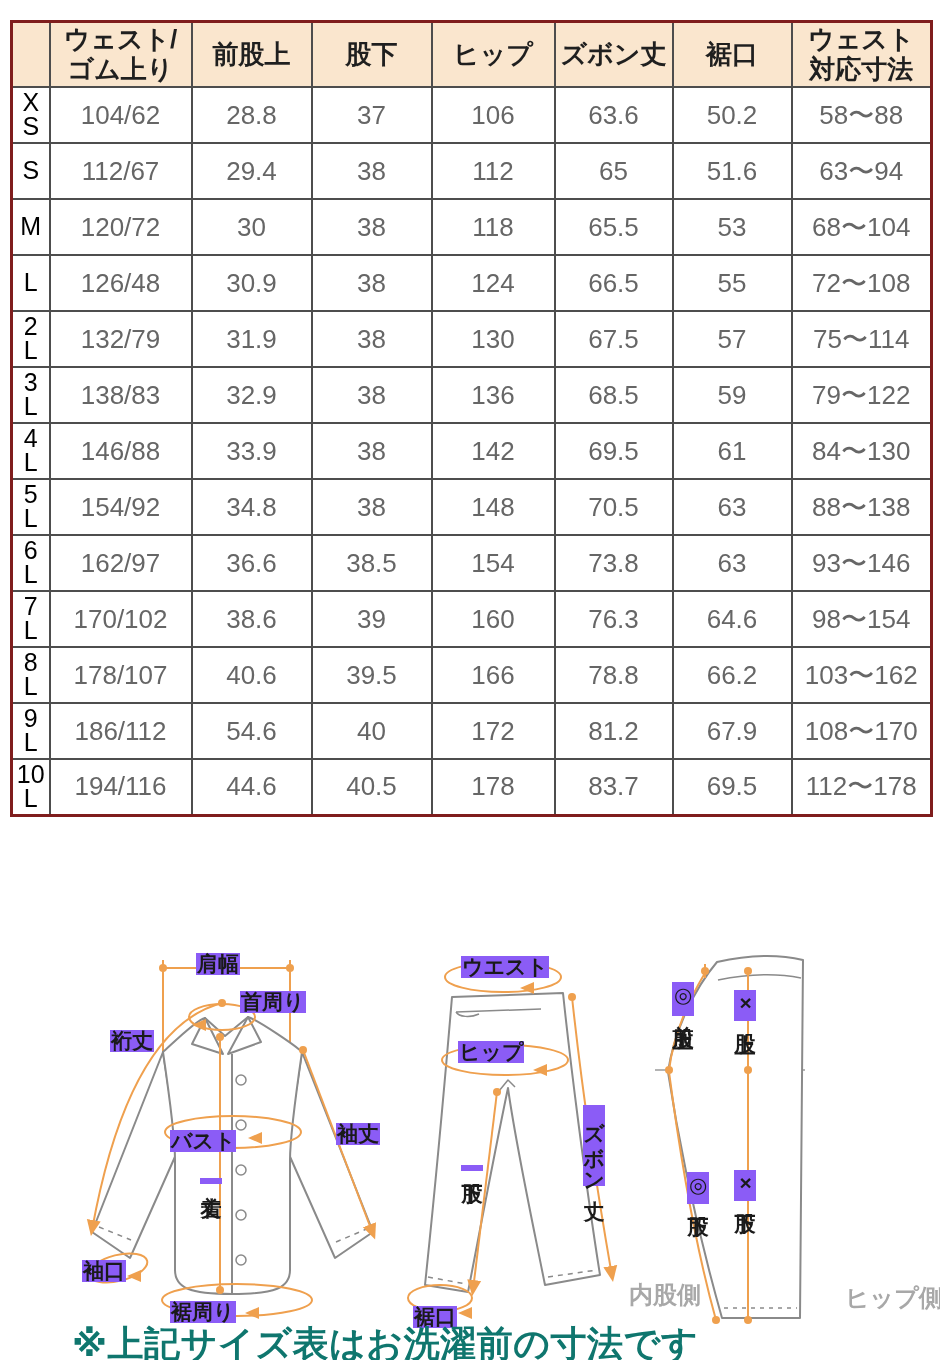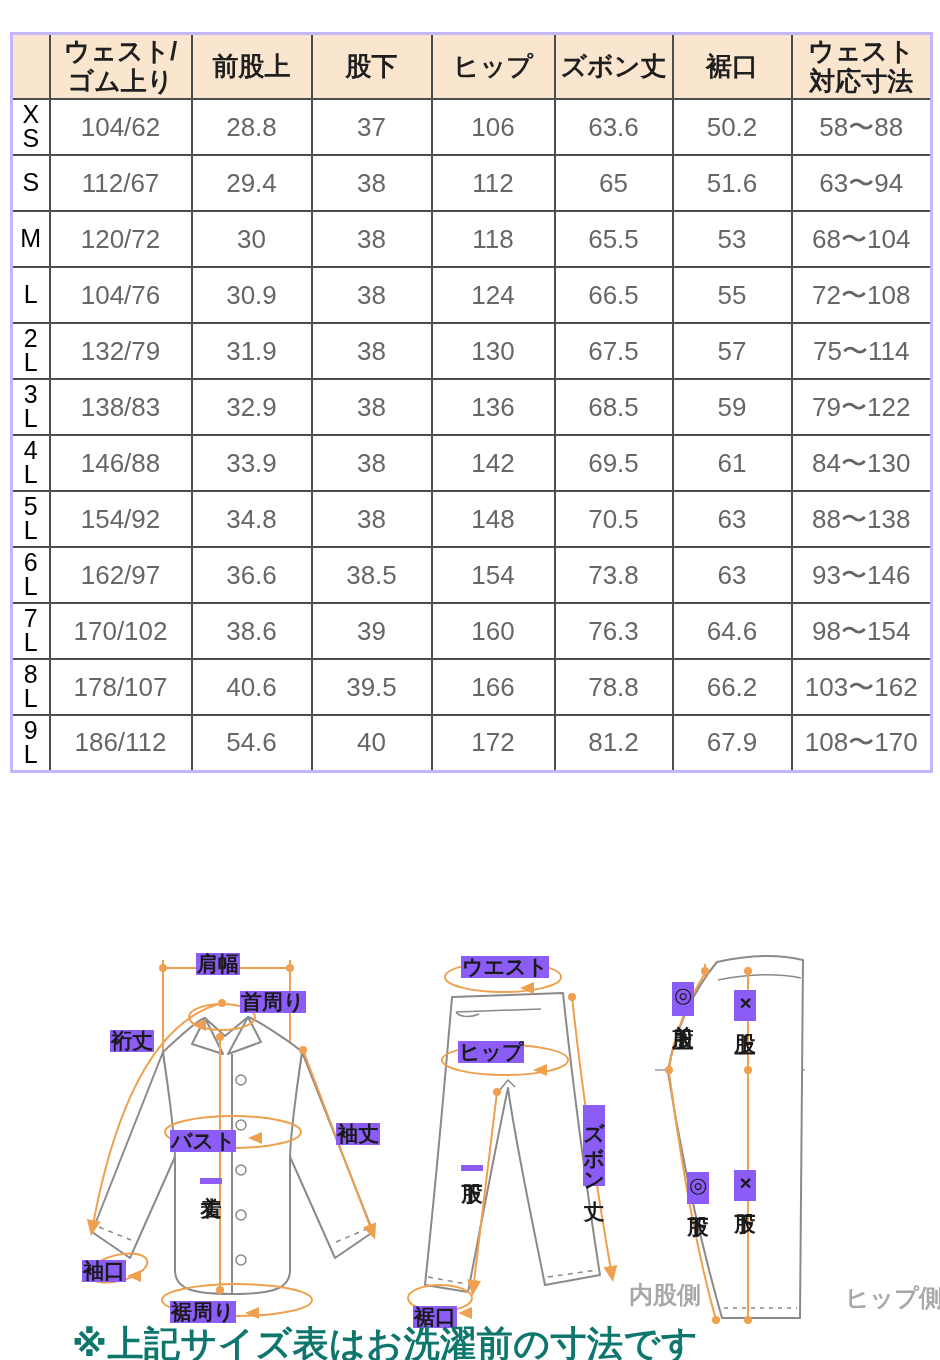"ウェスト/" table.size-table { border: 3px solid #c4b5fd -> 3px solid #7f1d1d; margin-top: 12px -> none }
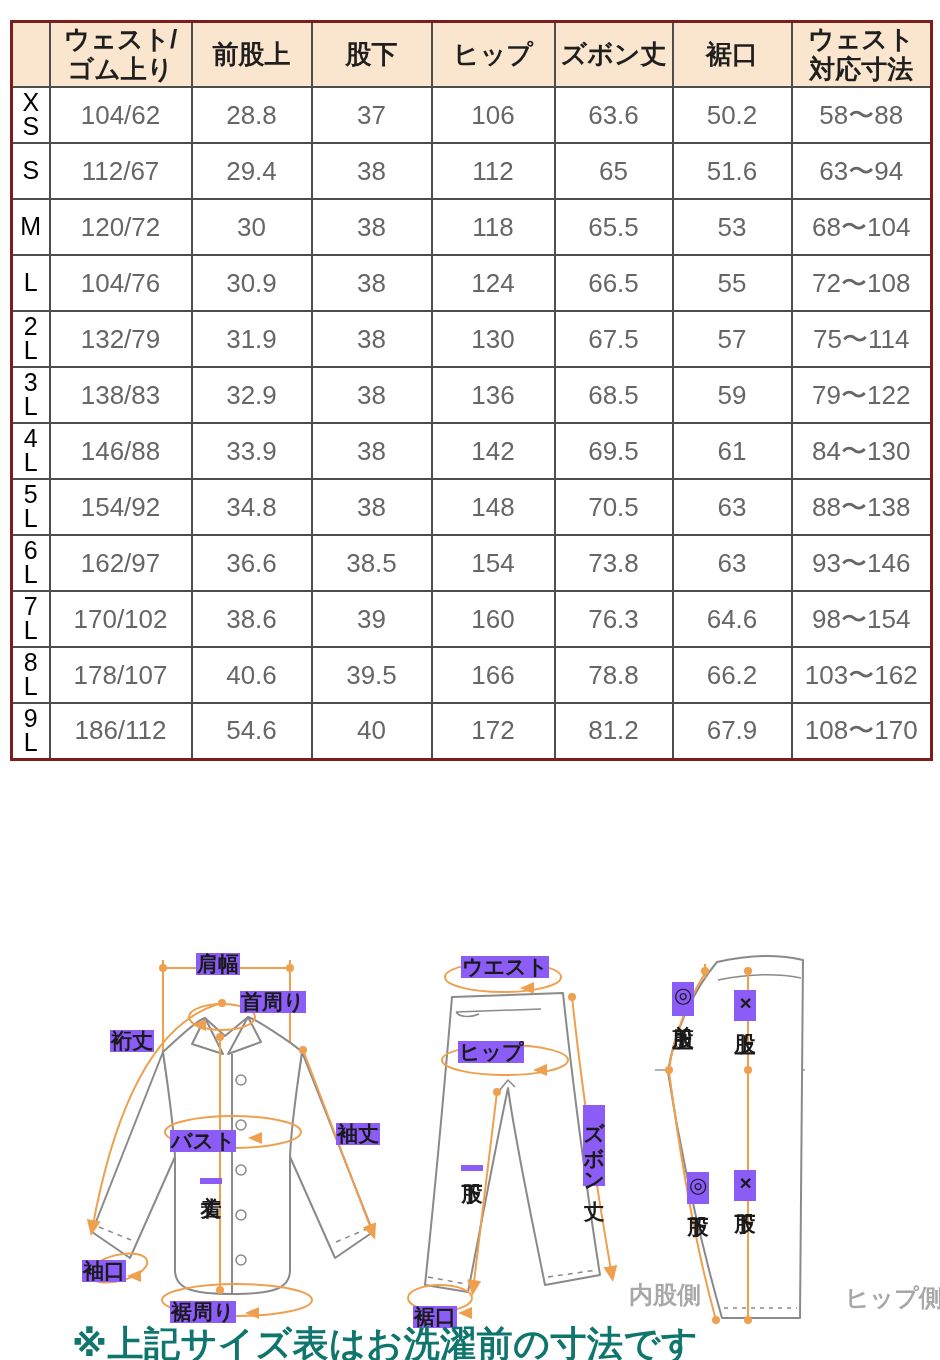"104/76" td { text: 104/76 -> 126/48 }
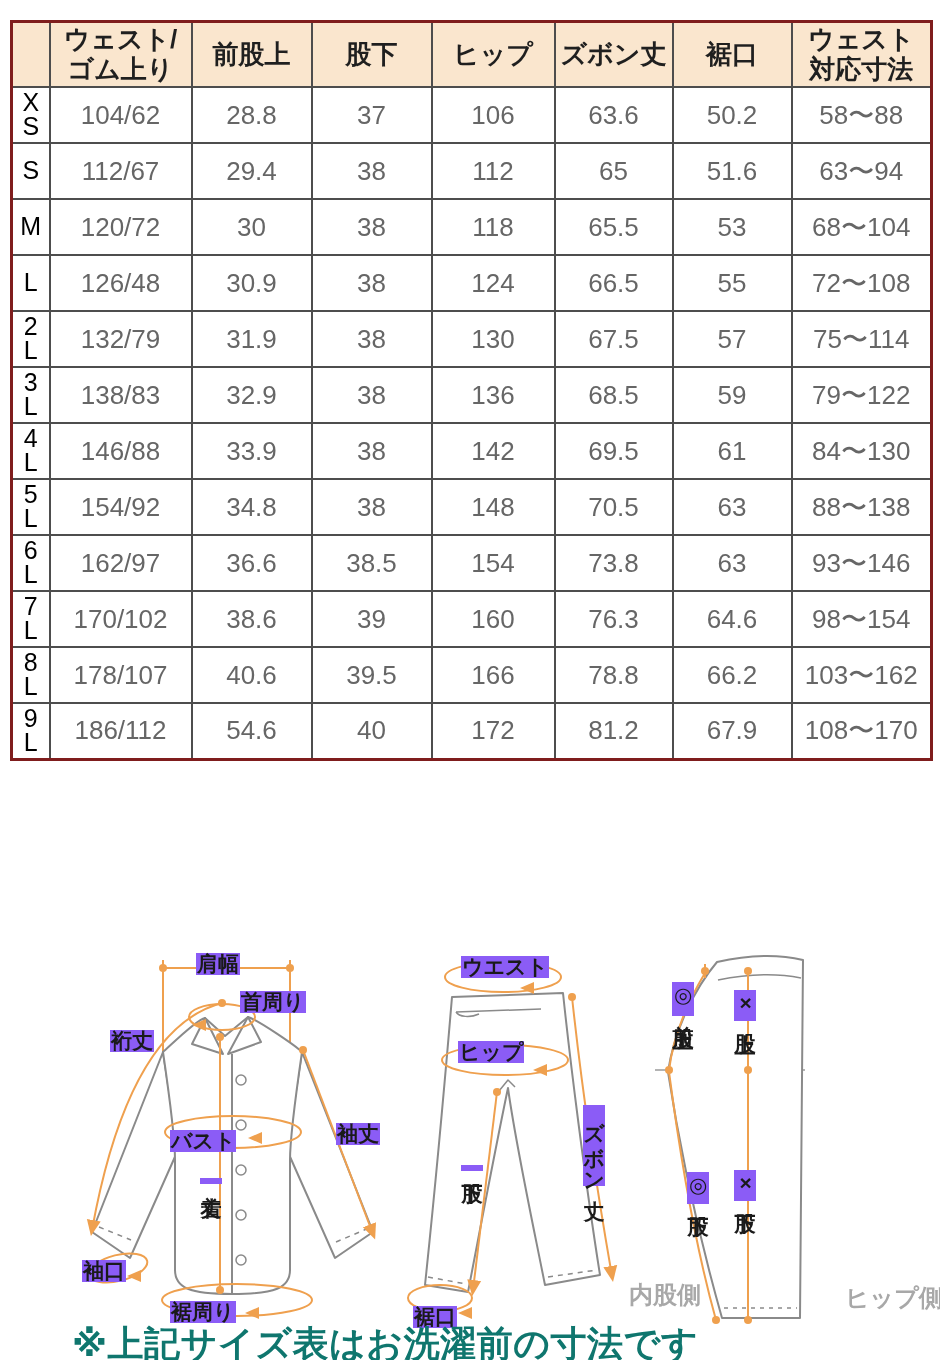"10" tr { html: none -> <tr> <th>10 L</th> <td>194/116</td> <td>44.6</td> <td>40.5</td> <td>178</td> <td>83.7</td> <td>69.5</td> <td>112〜178</td> </tr> }
